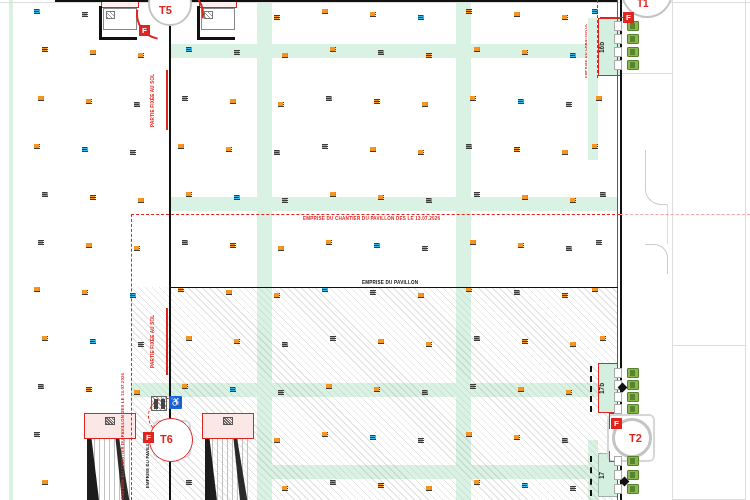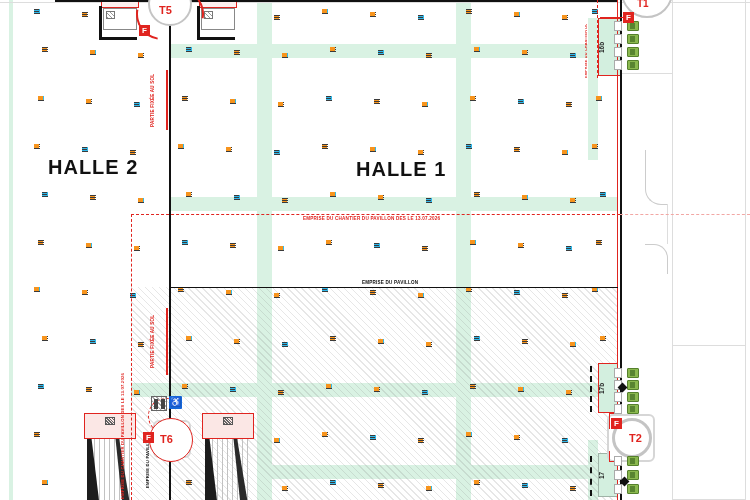"HALLE 2" div.lbl { html: <div>HALLE 2</div> -> none }
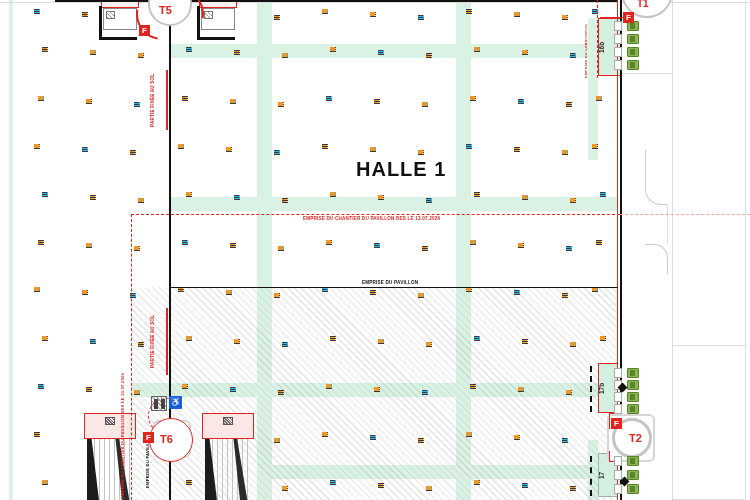"HALLE 1" div.lbl { html: <div>HALLE 1</div> -> none }
